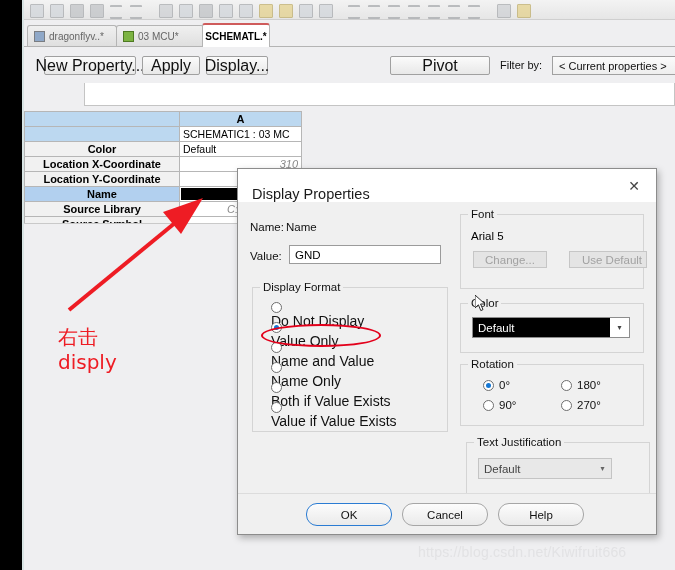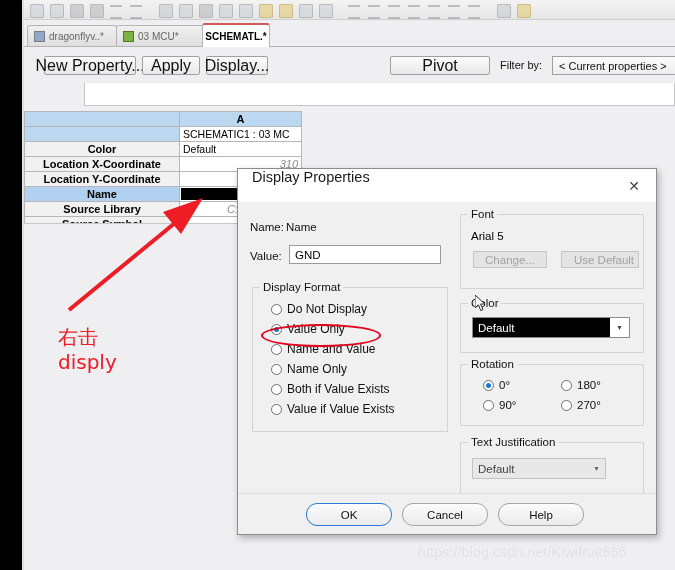"Display Properties" #dlg-title { align-items: flex-start -> flex-end }
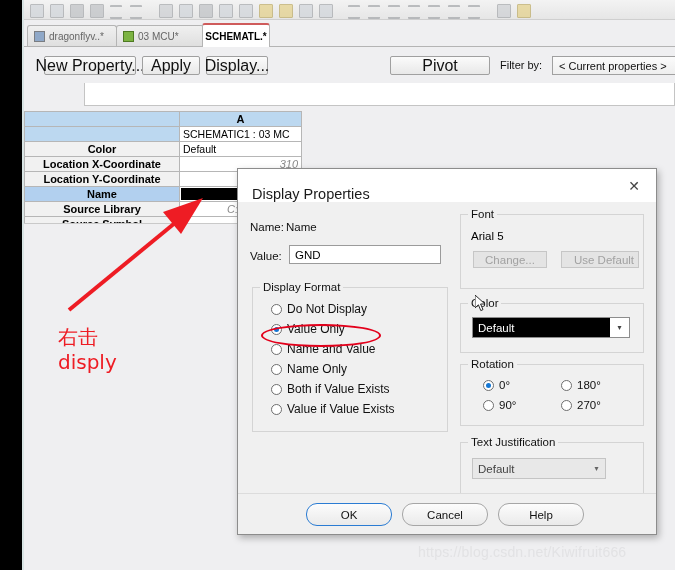"Use Default" #btn-usedef { left: 100px -> 108px }
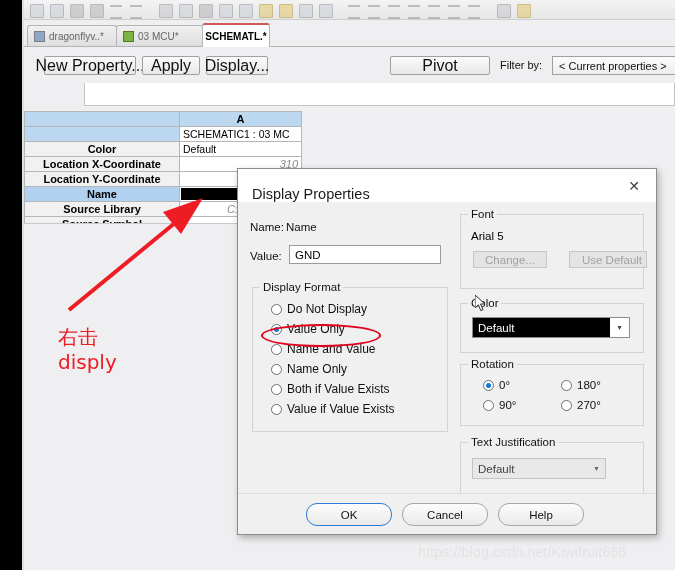"Do Not Display" .radio-row { align-items: center -> flex-start; flex-direction: none -> column; font-size: 12px -> 14px }
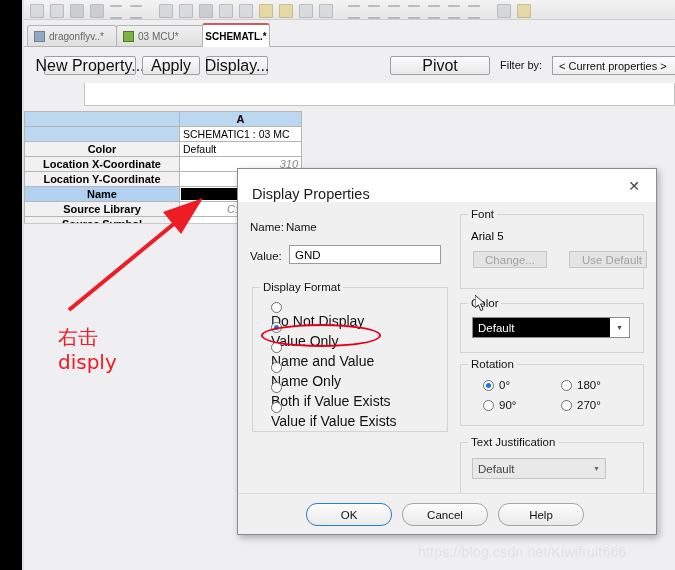"Text Justification" #grp-just { left: 222px -> 228px }
